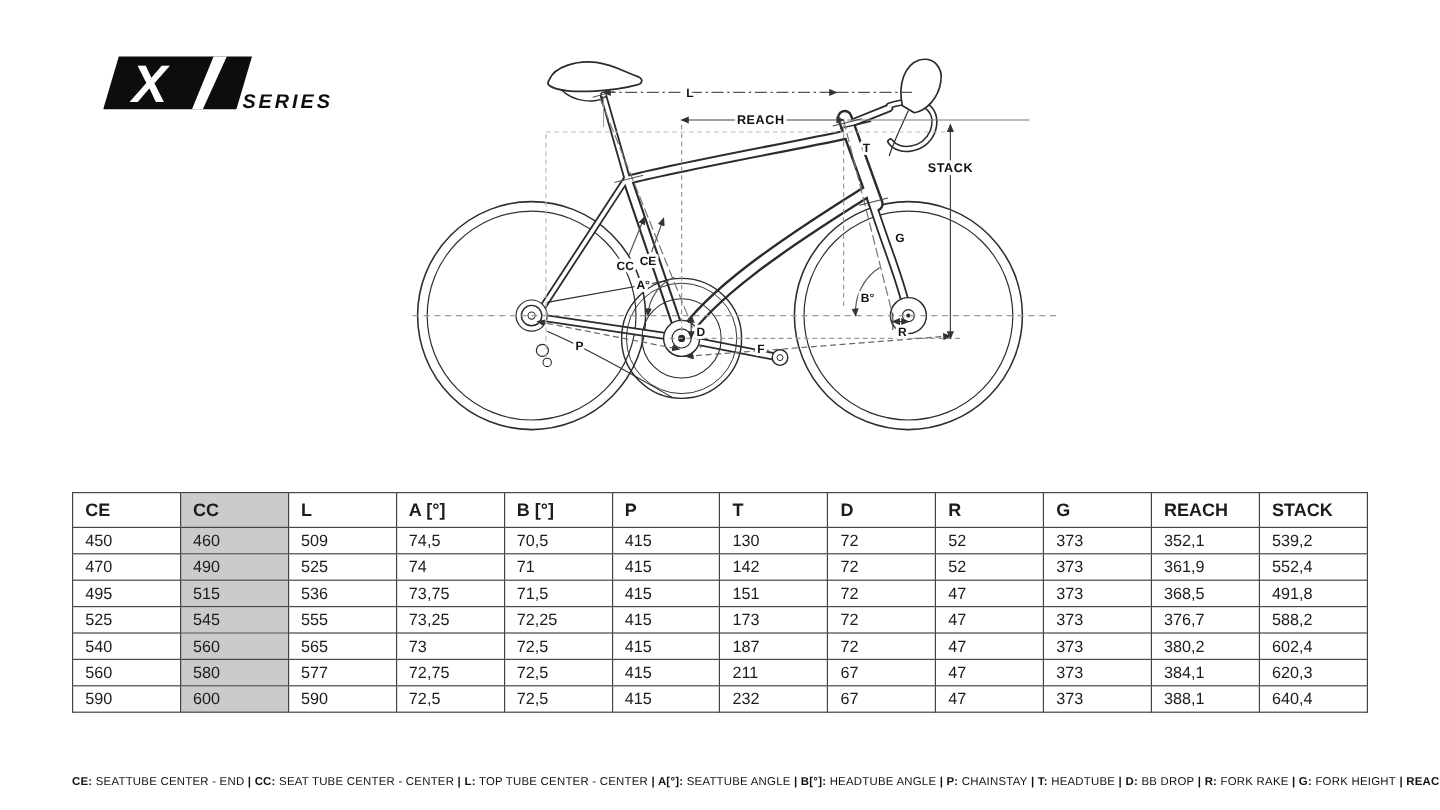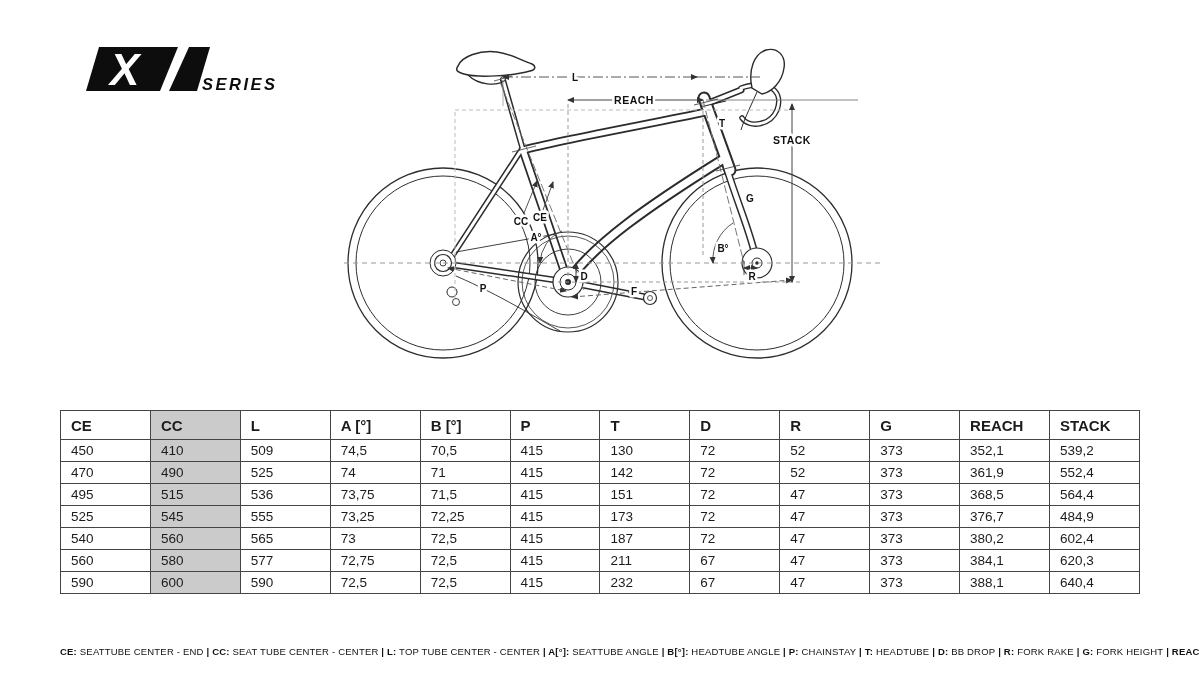"410" td.hl { text: 410 -> 460 }
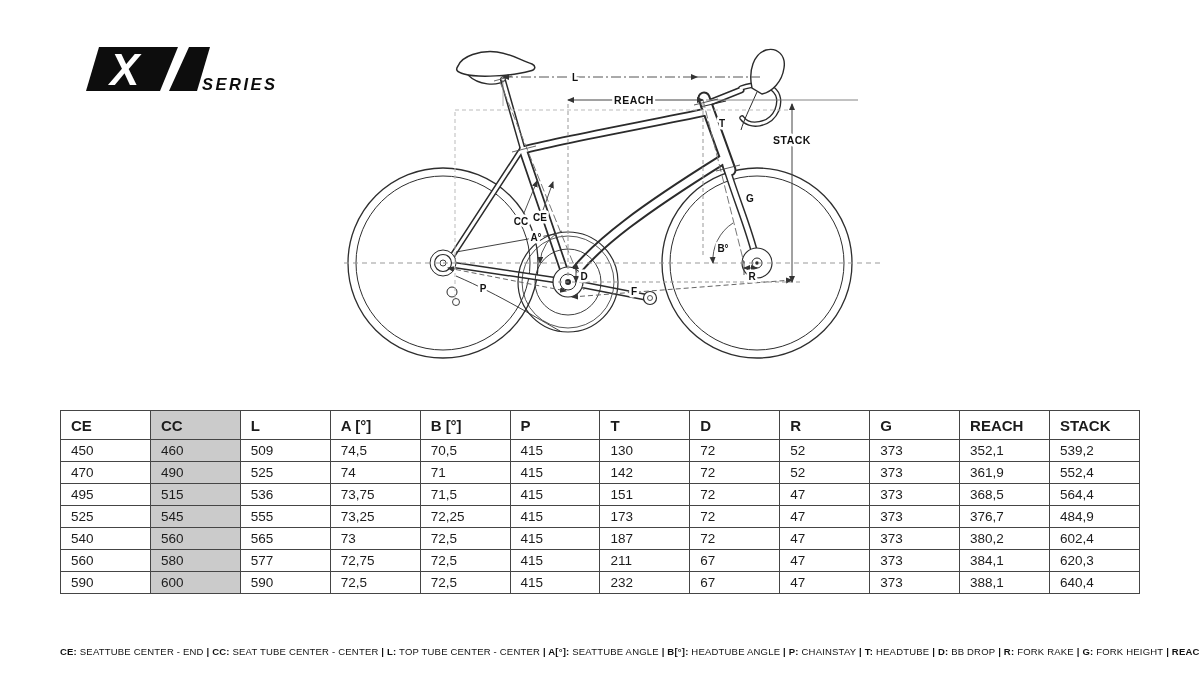"564,4" td { text: 564,4 -> 491,8 }
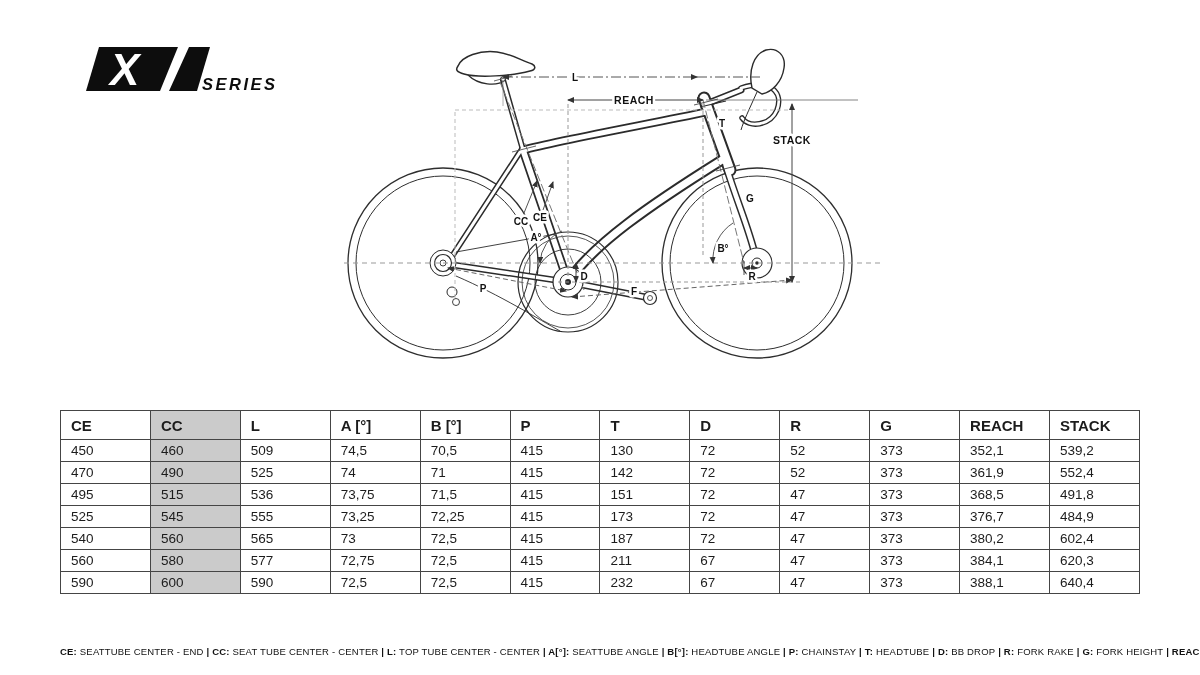"484,9" td { text: 484,9 -> 588,2 }
